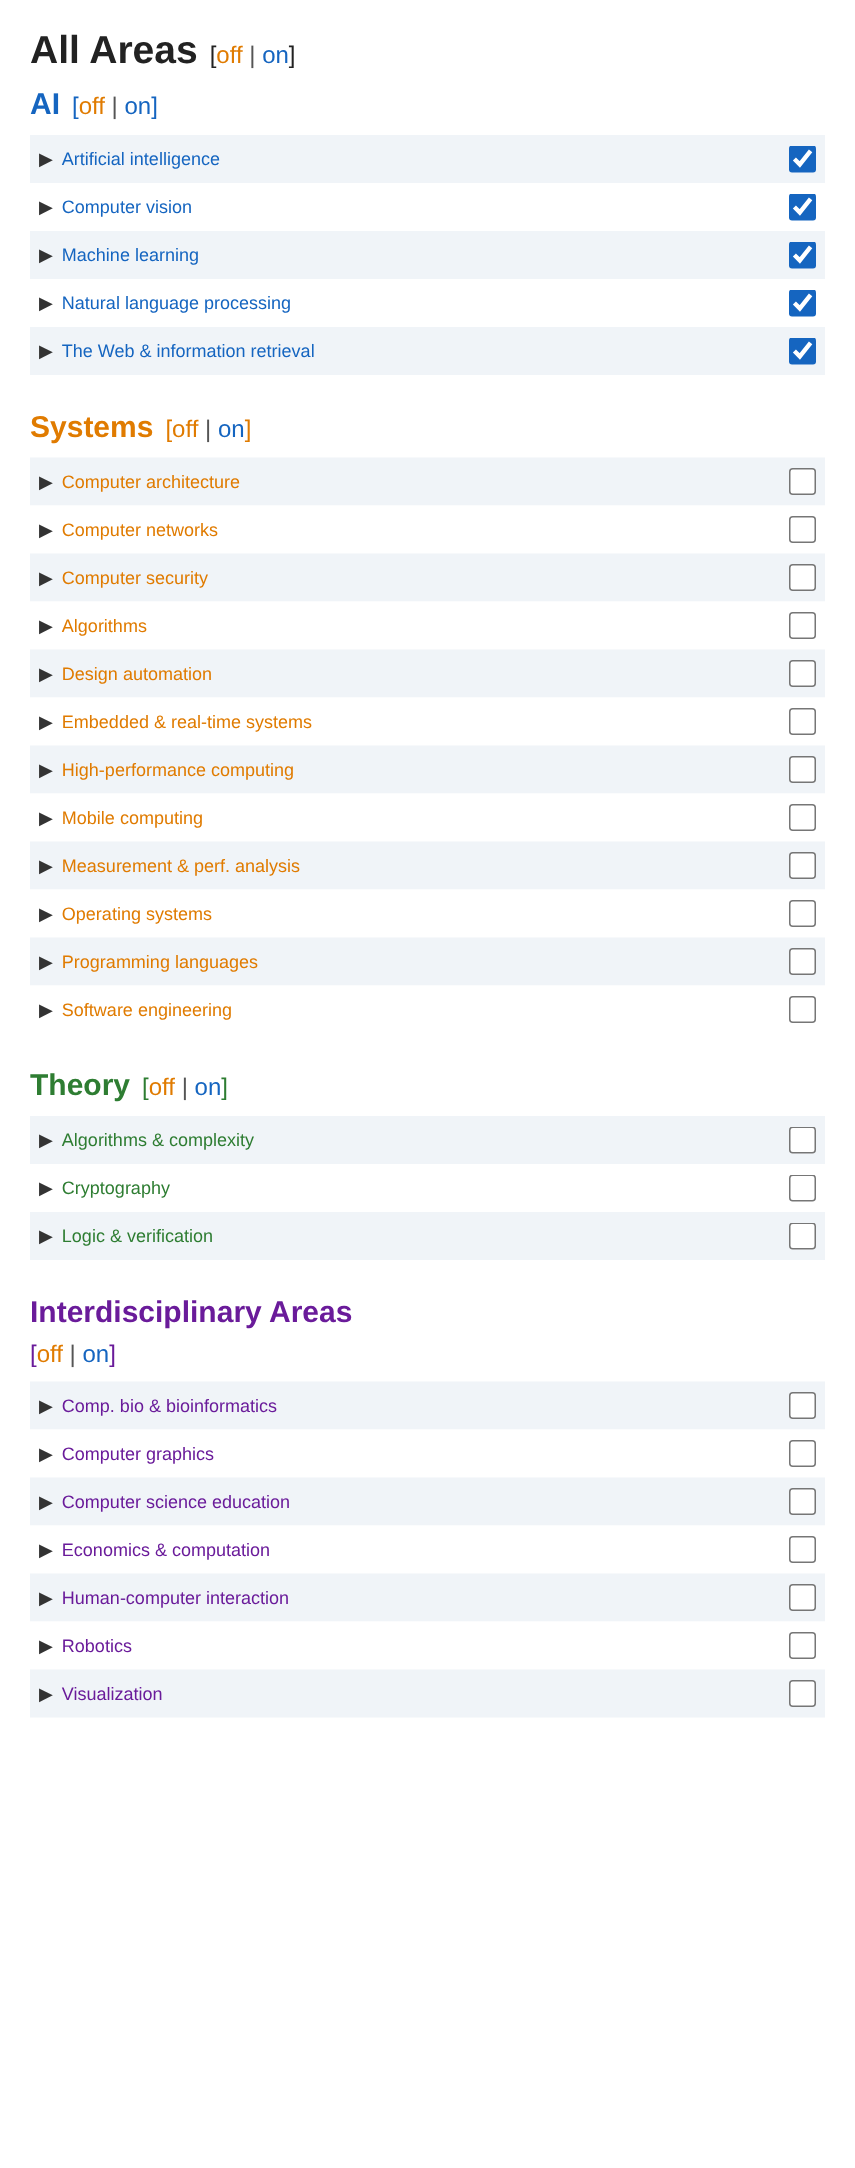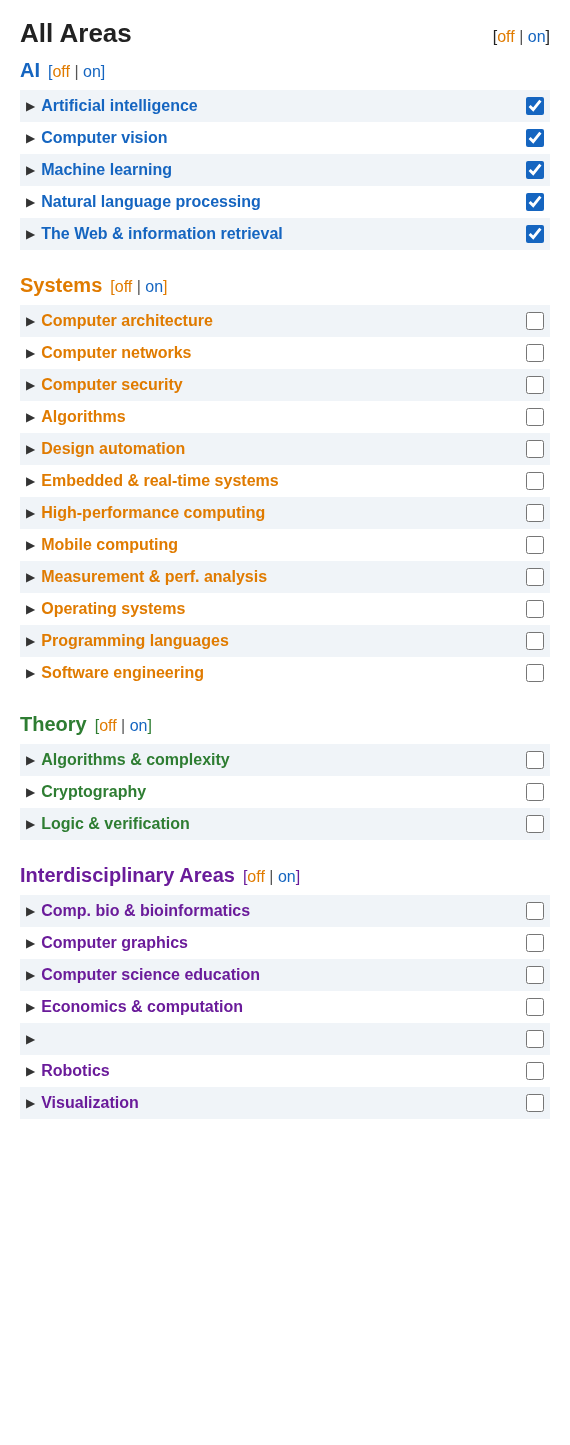"All Areas" .page-title { justify-content: space-between -> none }
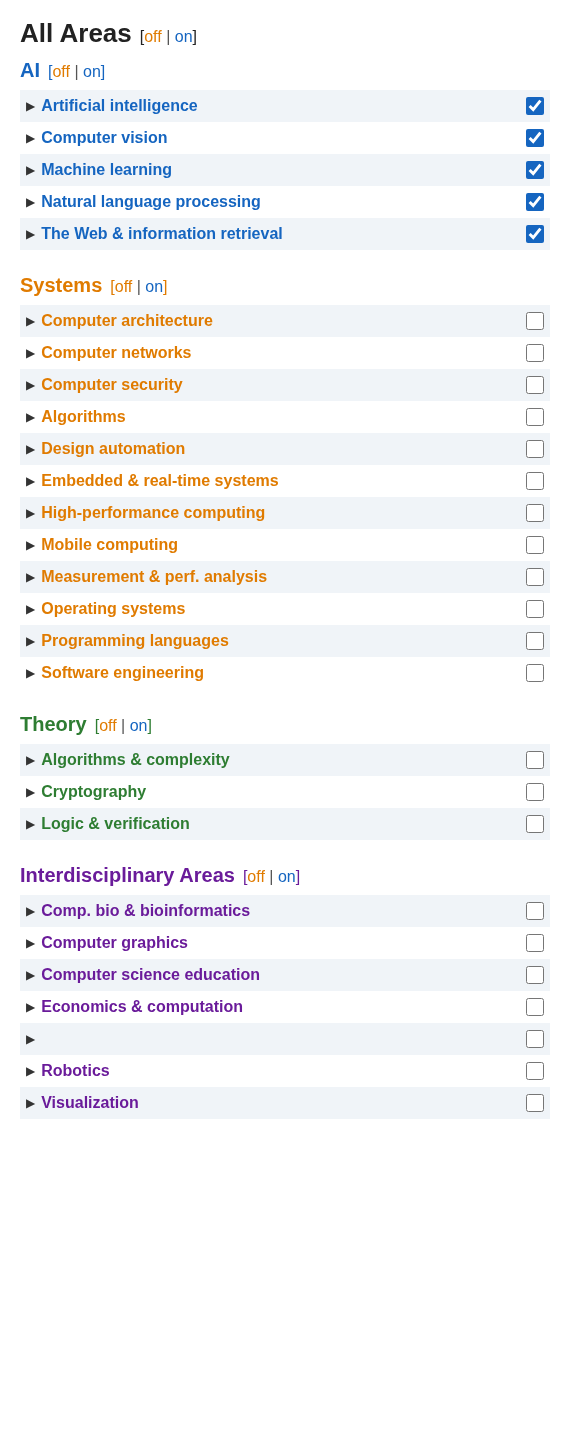"Artificial intelligence" .item-label { font-size: 16px -> 12px; font-weight: bold -> none }
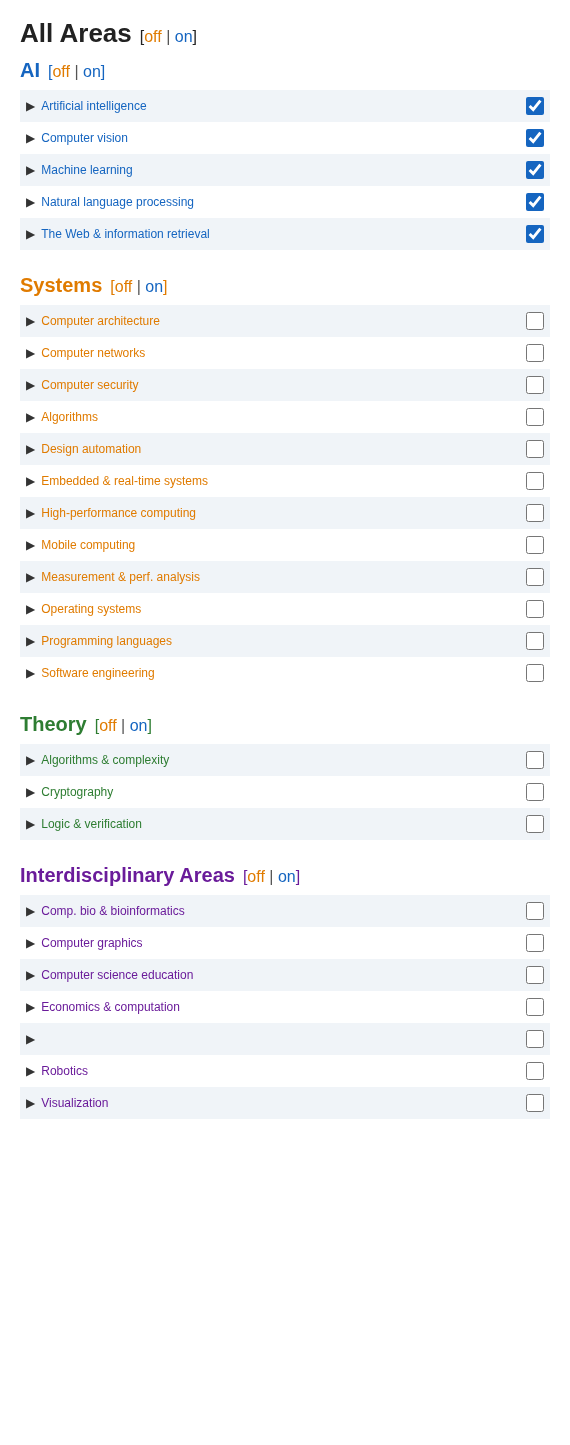"Interdisciplinary Areas" .section-header.interdisciplinary { flex-direction: none -> column }
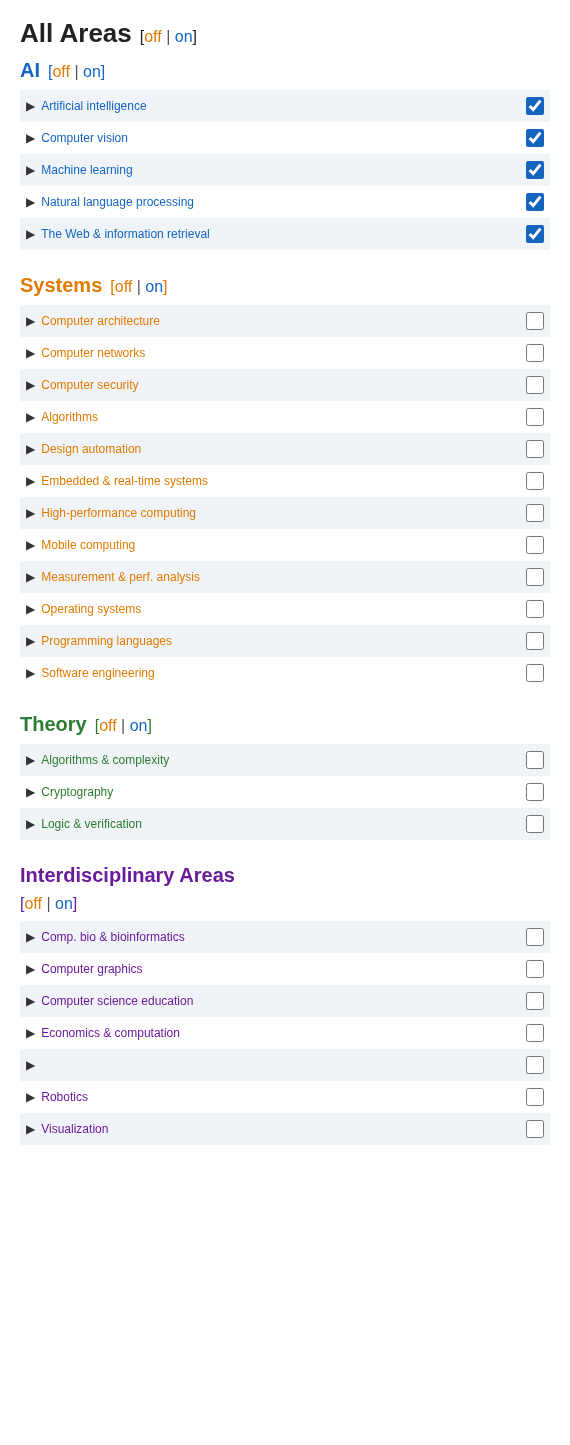"Human-computer interaction" span.item-label { html: none -> <span>Human-computer interaction</span> }
